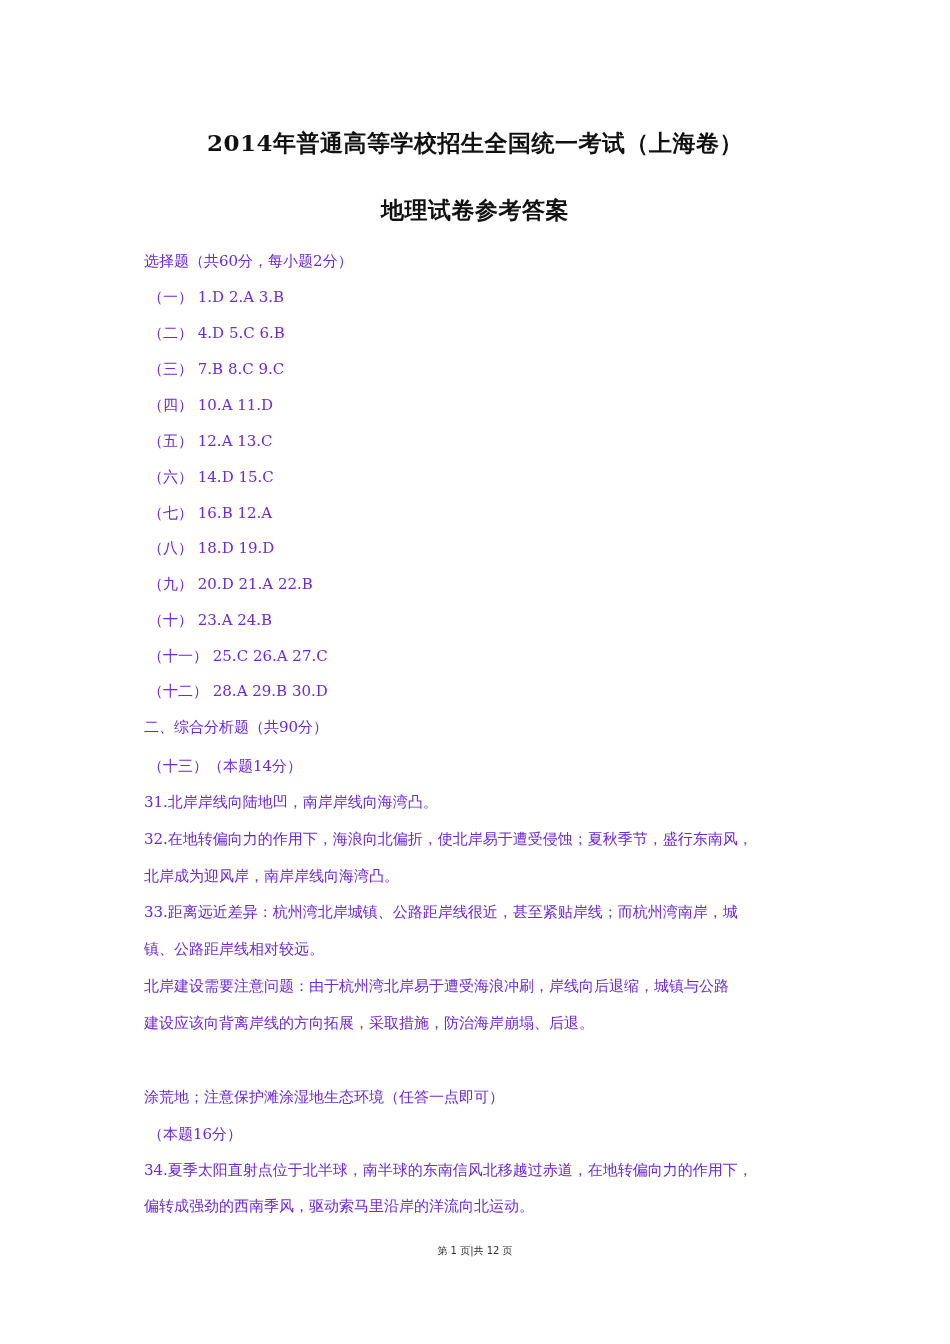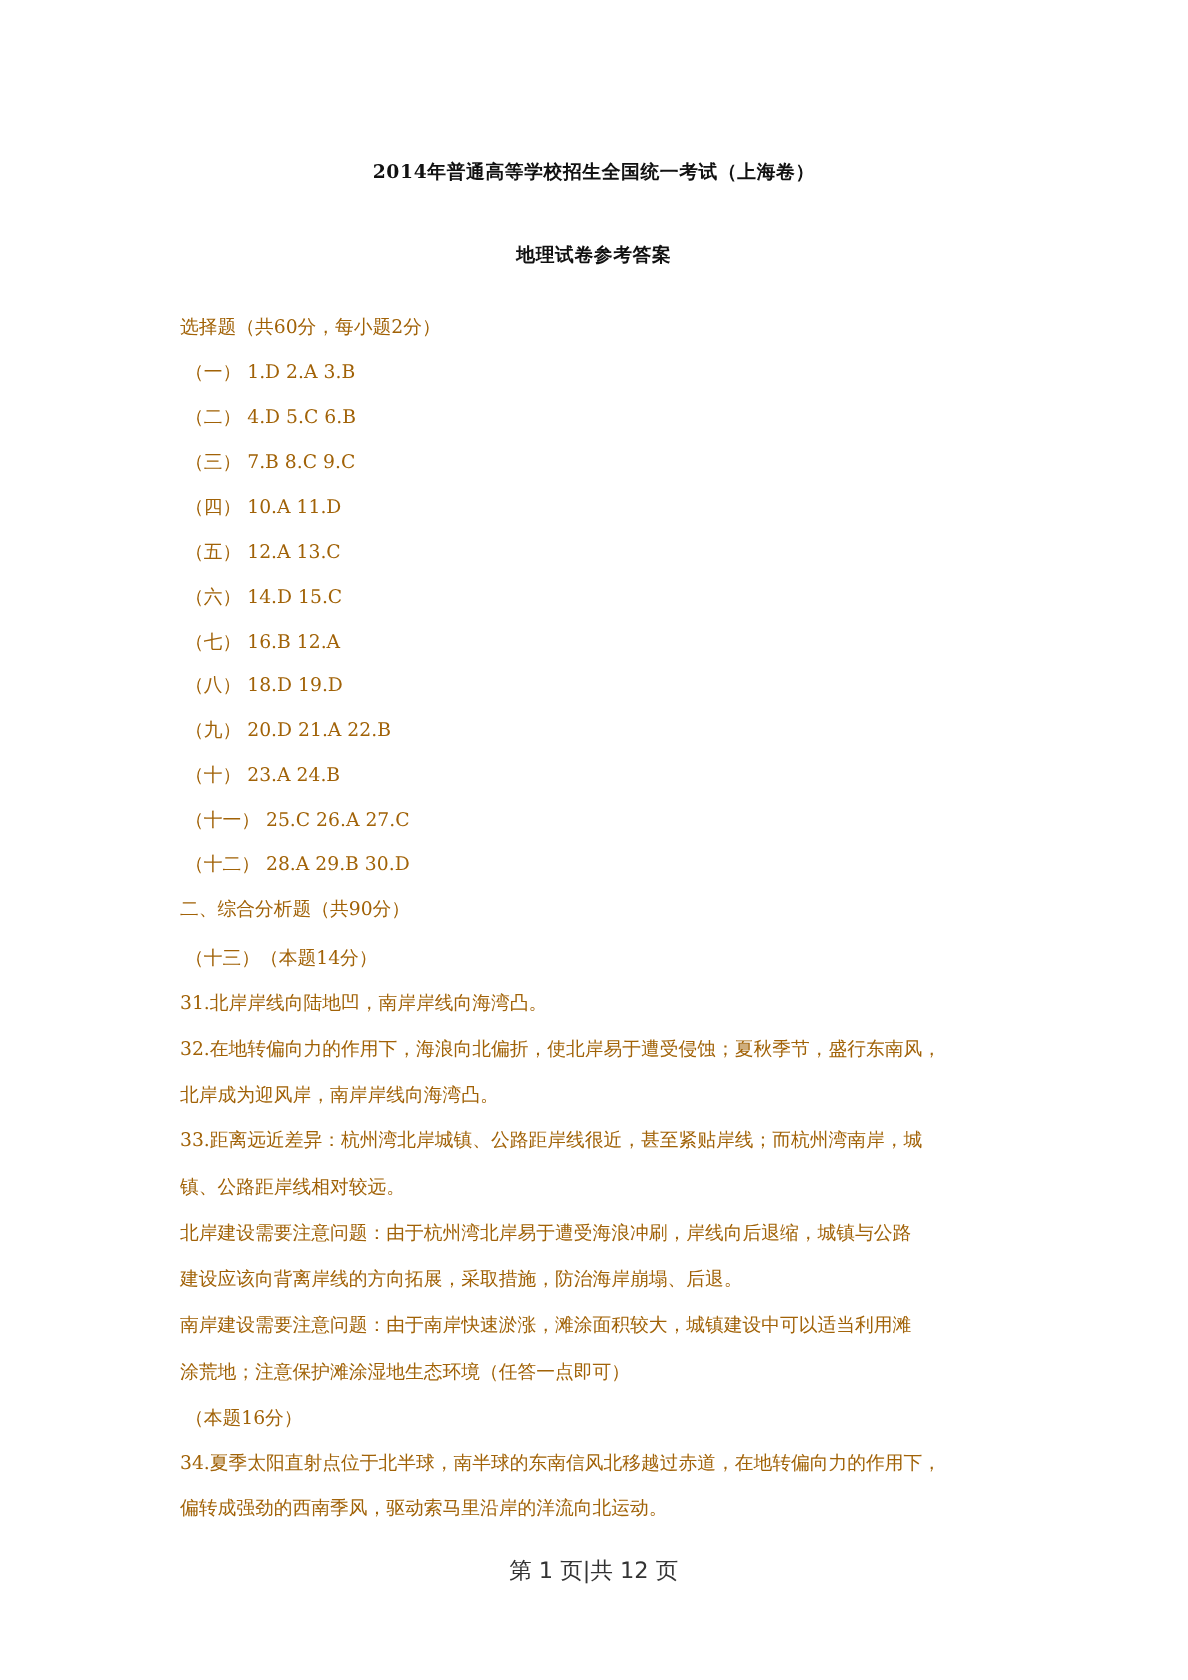"2014年普通高等学校招生全国统一考试（上海卷）" .title { font-size: 15px -> 23px }
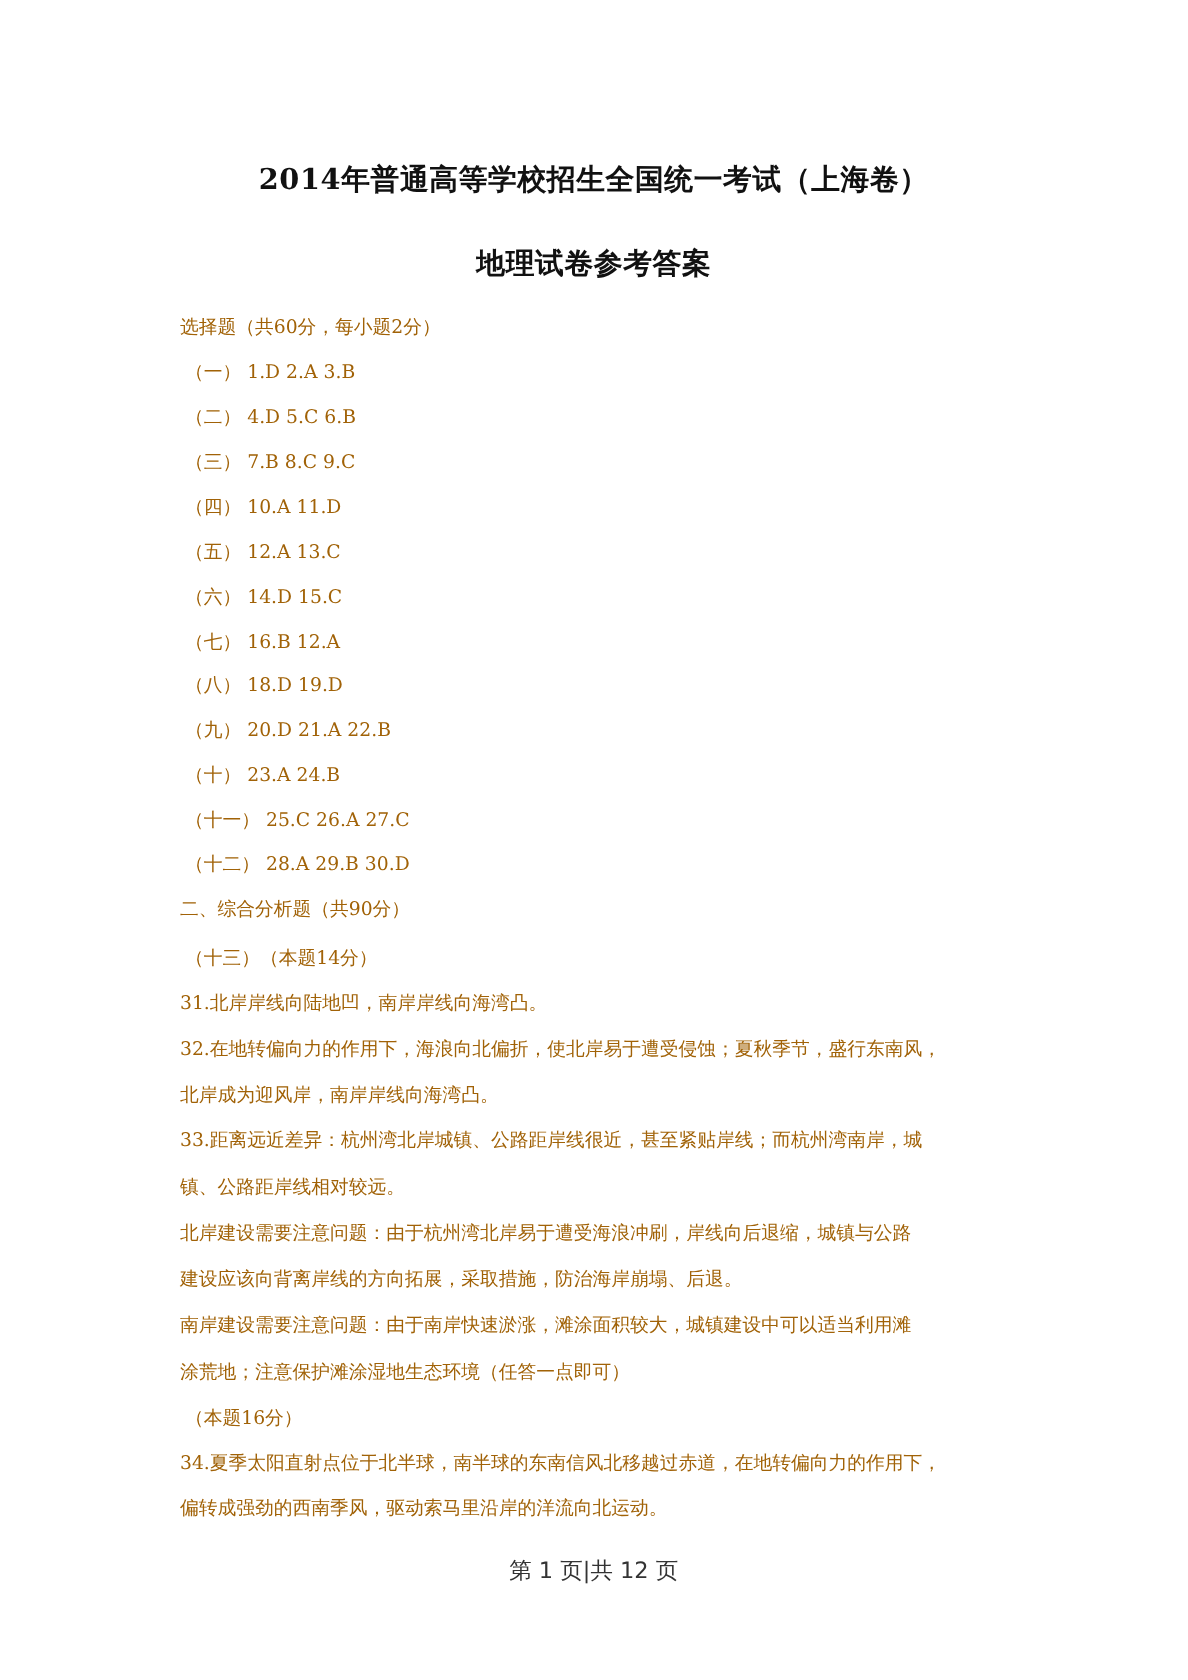"选择题（共60分，每小题2分）" .line { color: #a16207 -> #6d28d9 }
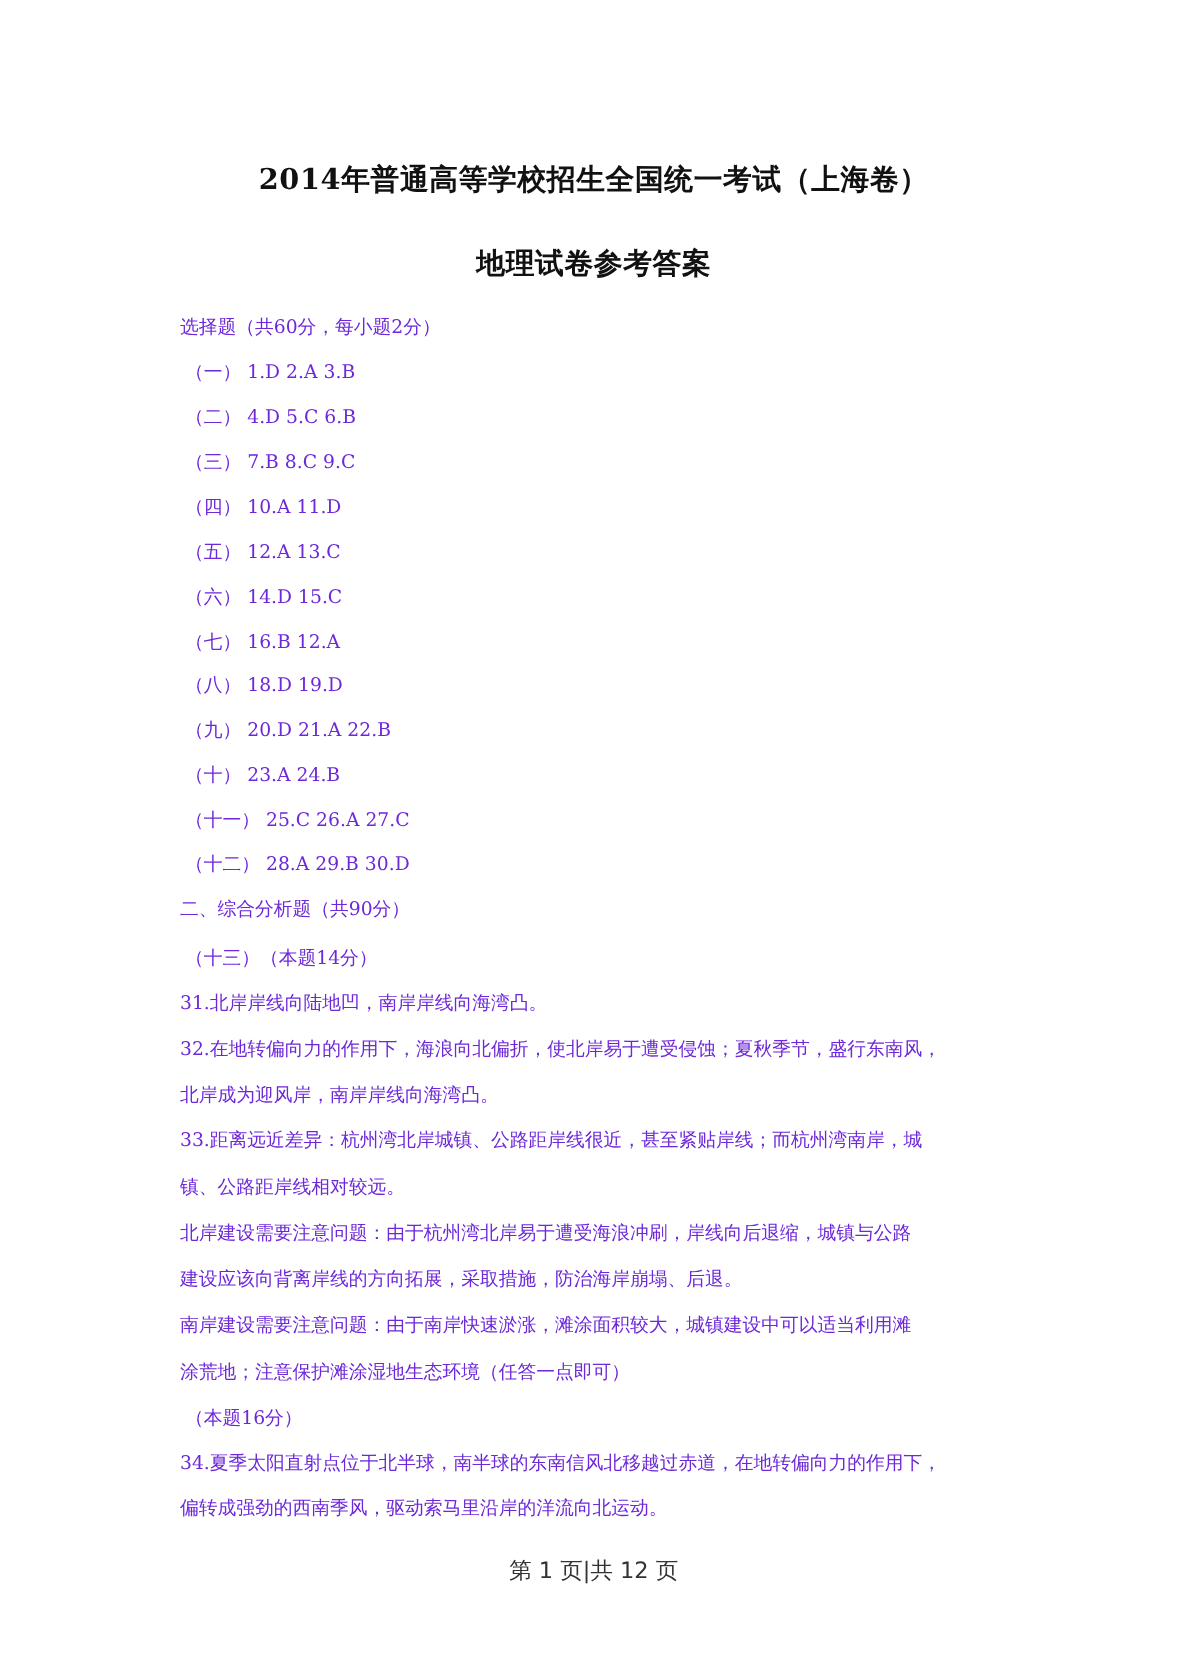"南岸建设需要注意问题：由于南岸快速淤涨，滩涂面积较大，城镇建设中可以适当利用滩" div.line { html: <div>南岸建设需要注意问题：由于南岸快速淤涨，滩涂面积较大，城镇建设中可以适当利用滩</div> -> none }
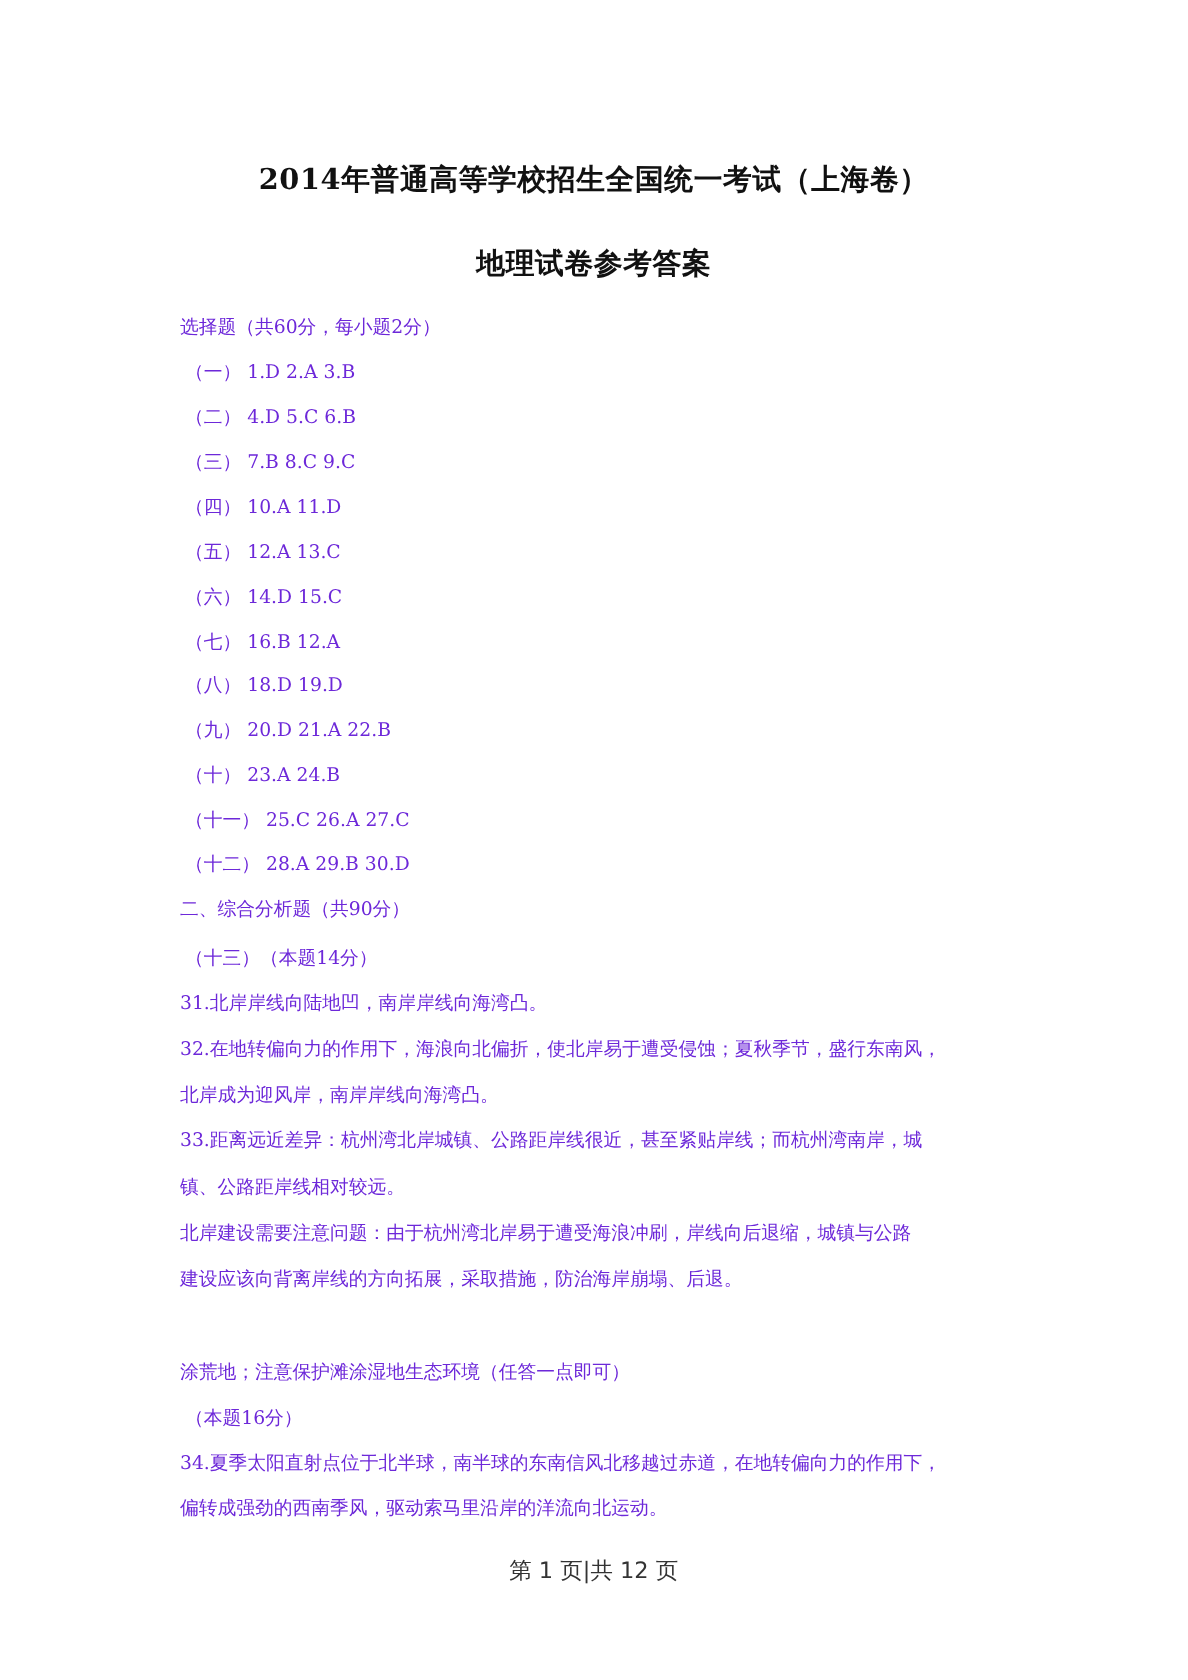"第 1 页|共 12 页" .footer { font-size: 18px -> 10px }
